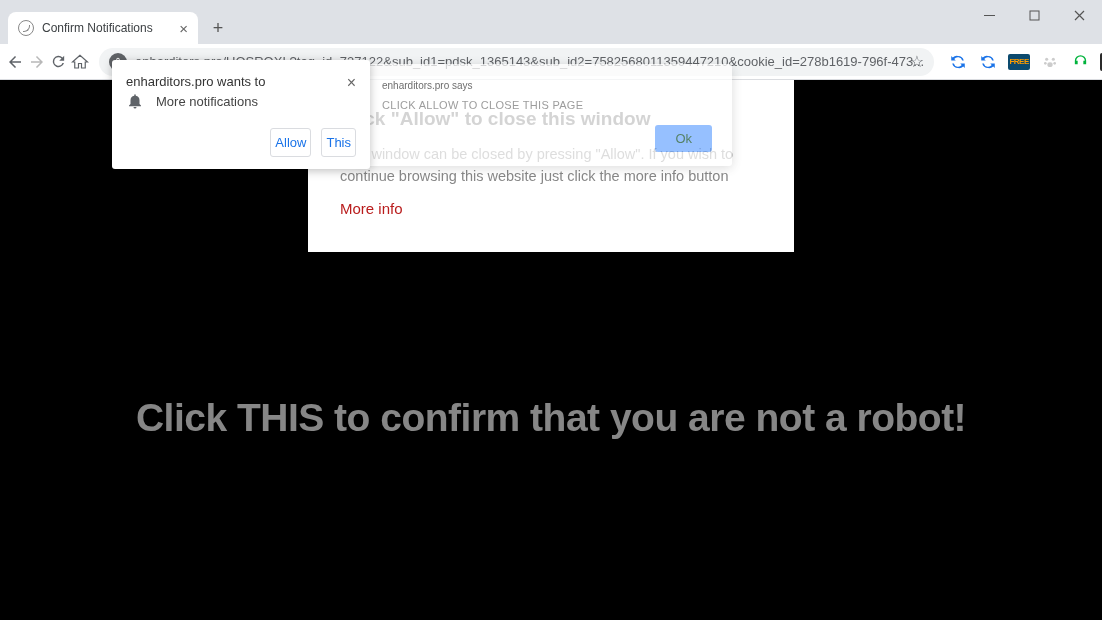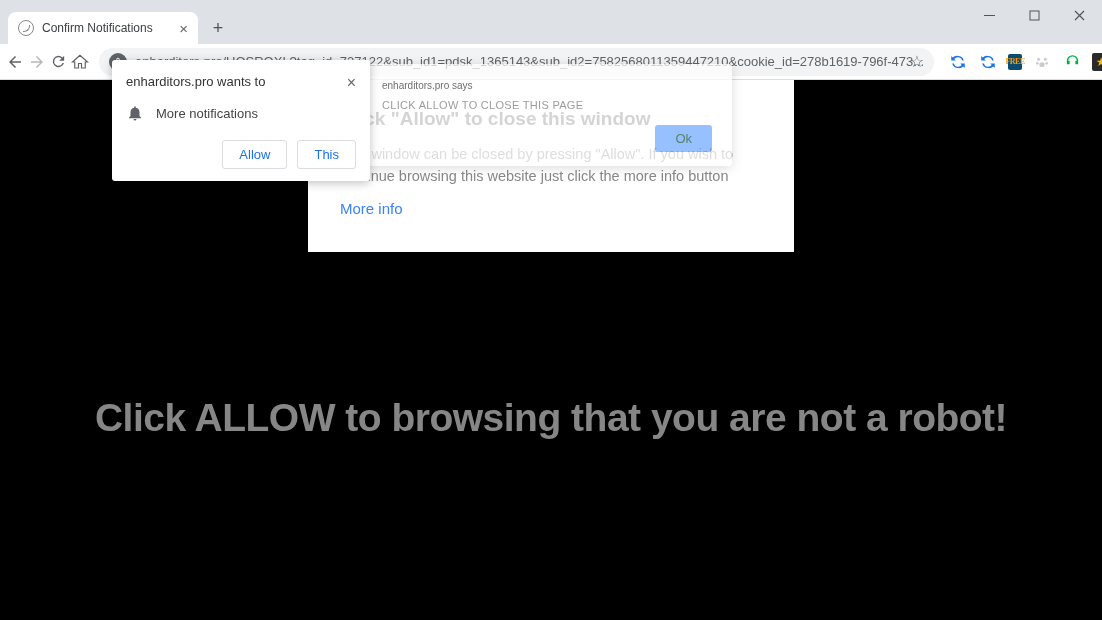"FREE" .ext.orange { font-family: Liberation Serif, serif -> none; width: 14px -> 22px }
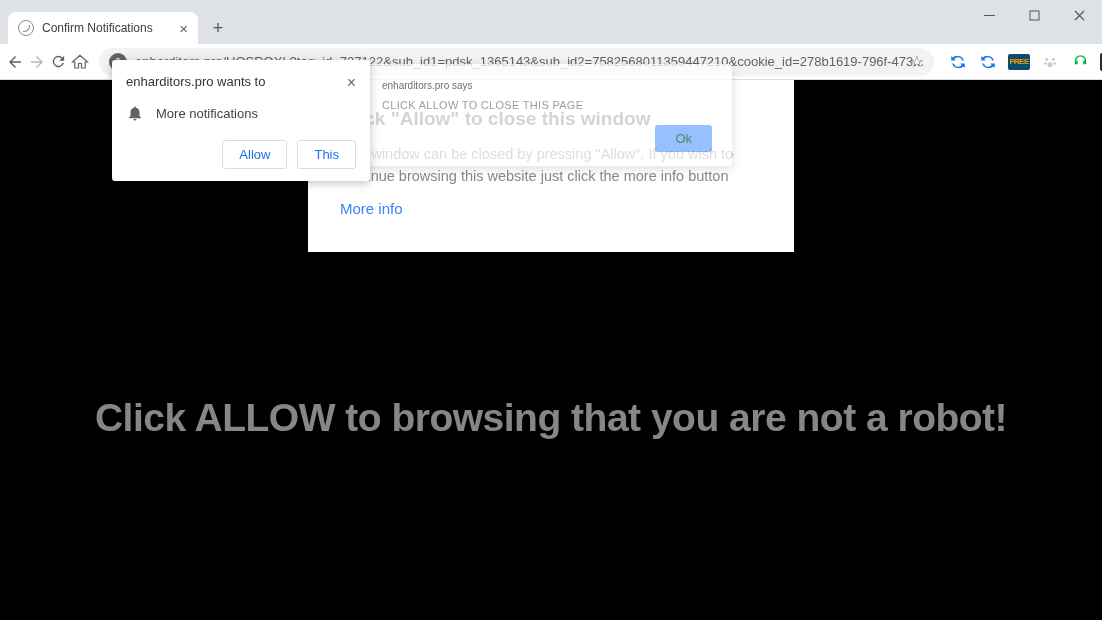"enharditors.pro wants to" .perm-prompt .pp-head { margin-bottom: 12px -> none }
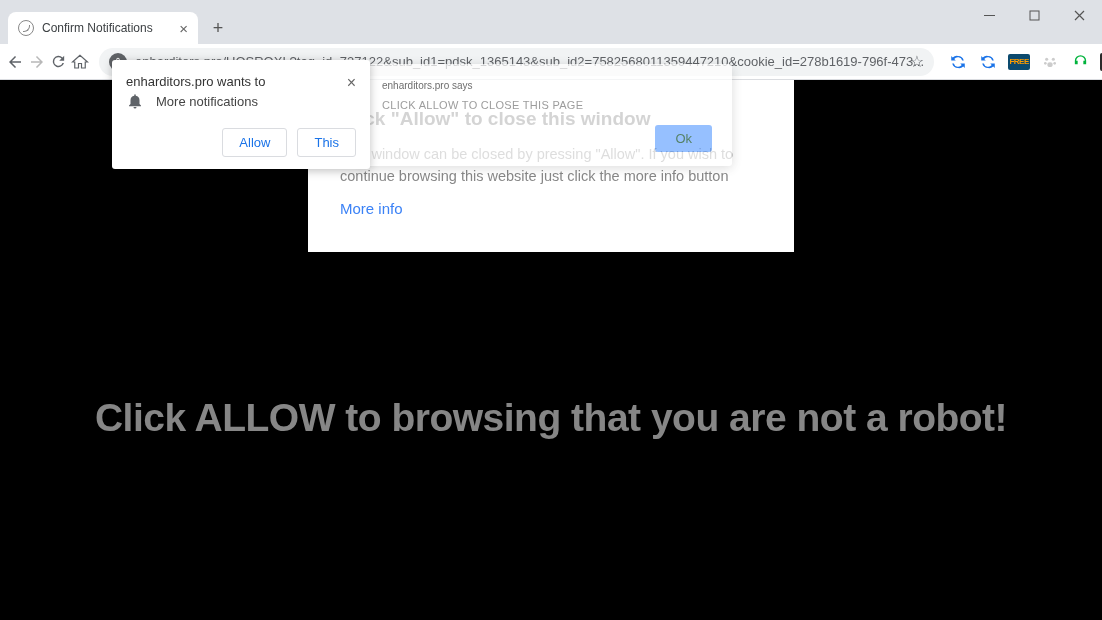"Allow" .perm-prompt button { padding: 6px 16px -> 6px 4px }
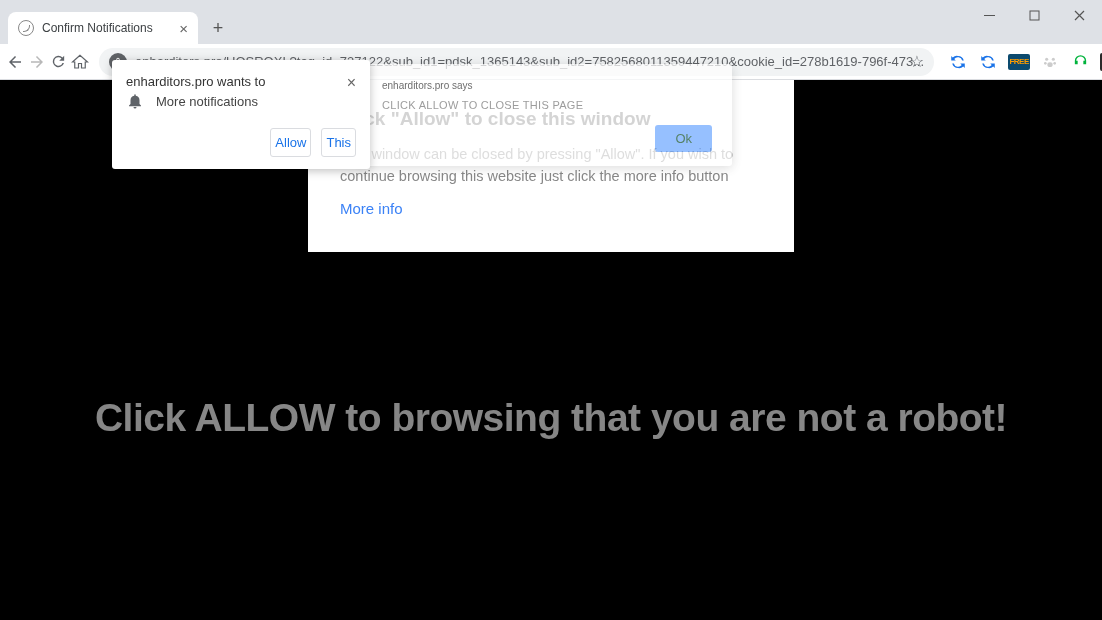"More info" .white-card a { color: #3b82f6 -> #b91c1c }
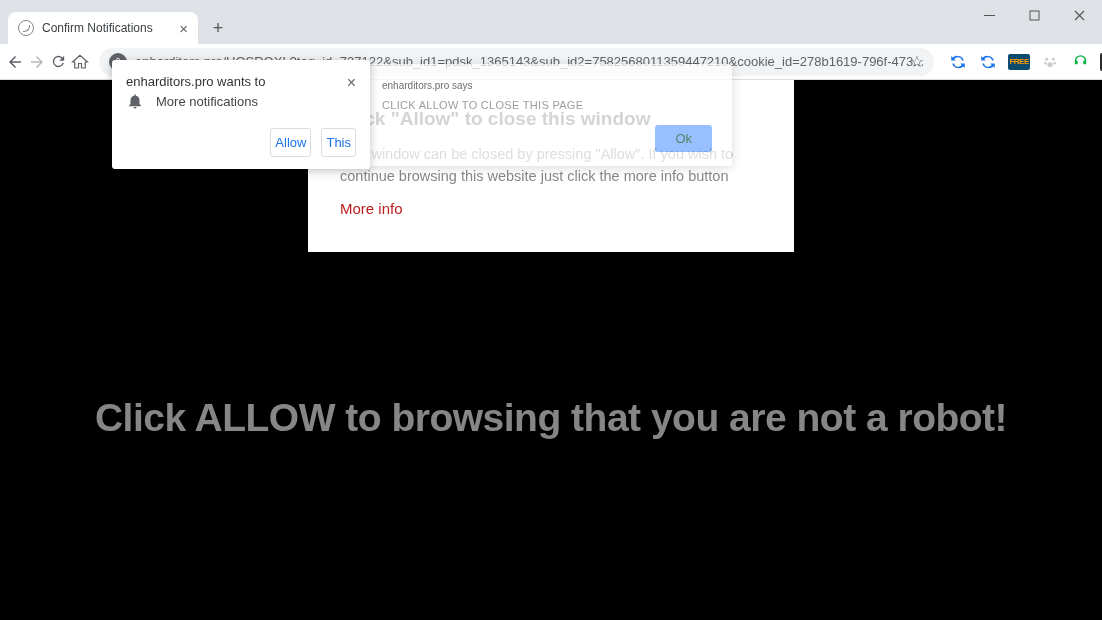"Click ALLOW to browsing that" div.big-text { text: ALLOW to browsing -> THIS to confirm }
